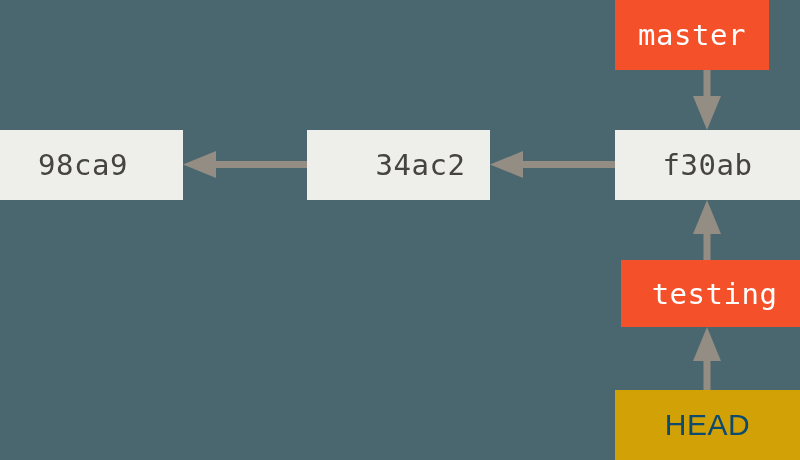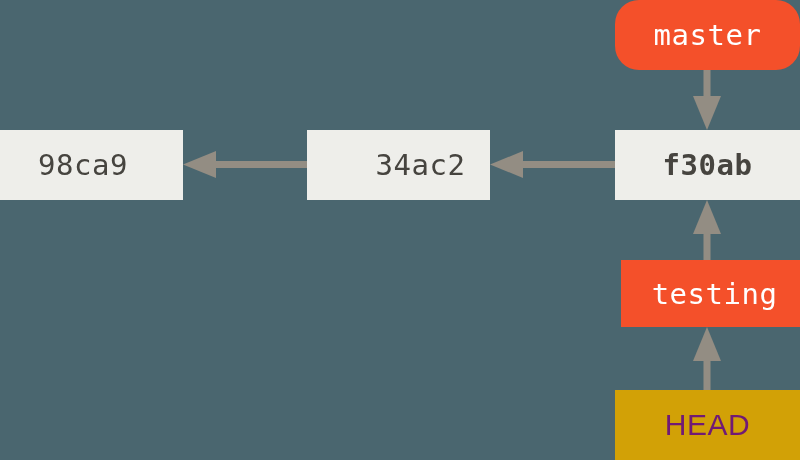"master" div.node { border-radius: 24px -> none; width: 185px -> 154px }
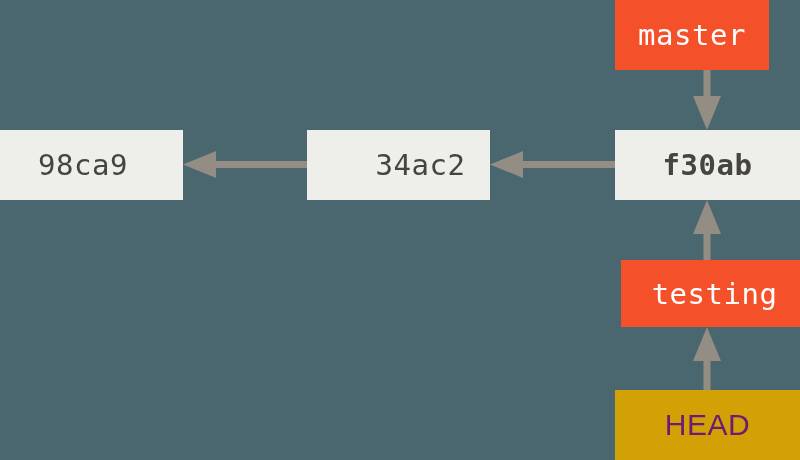"f30ab" div.node { font-weight: bold -> none }
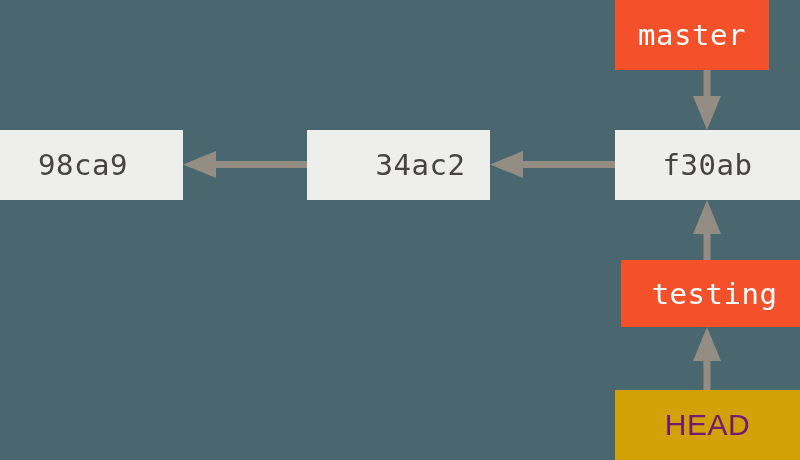"HEAD" .head-label { color: #701a75 -> #0c4a6e }
